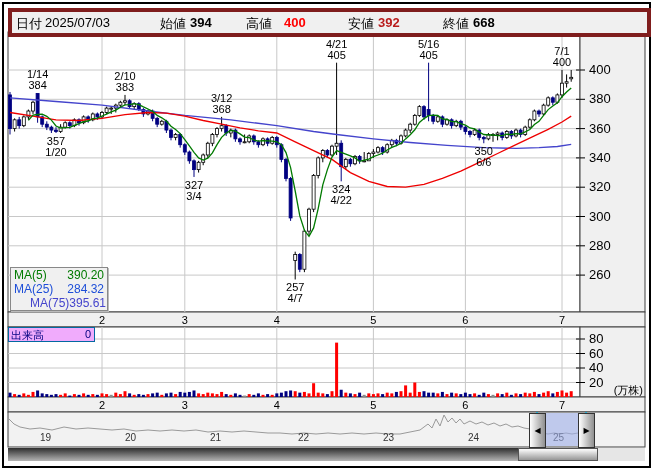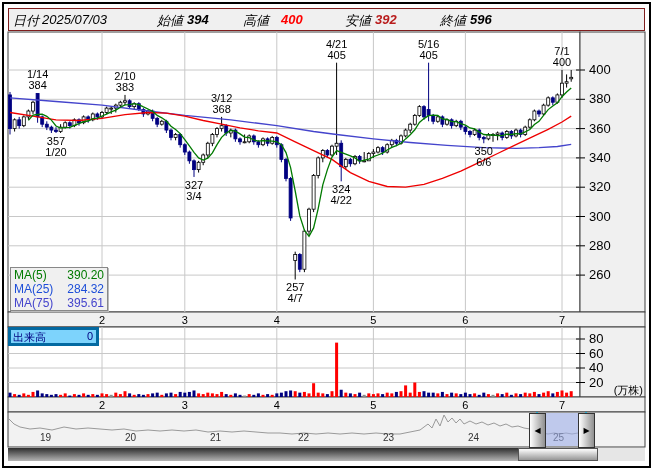"日付" #hdr { border: 1px solid #7f1d1d -> 4px solid #7f1d1d; font-style: italic -> none }
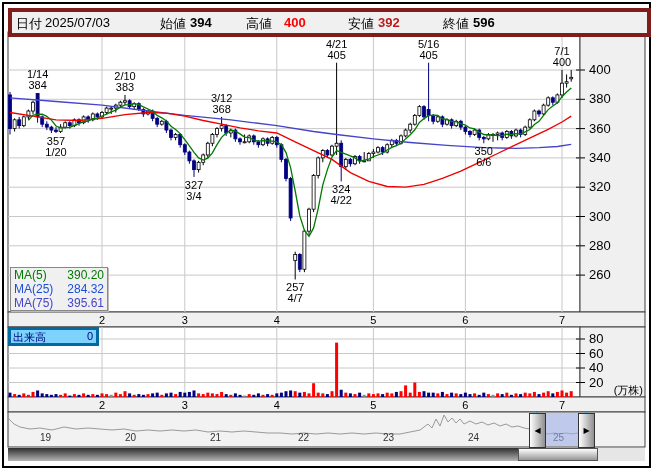"596" span.hval { text: 596 -> 668 }
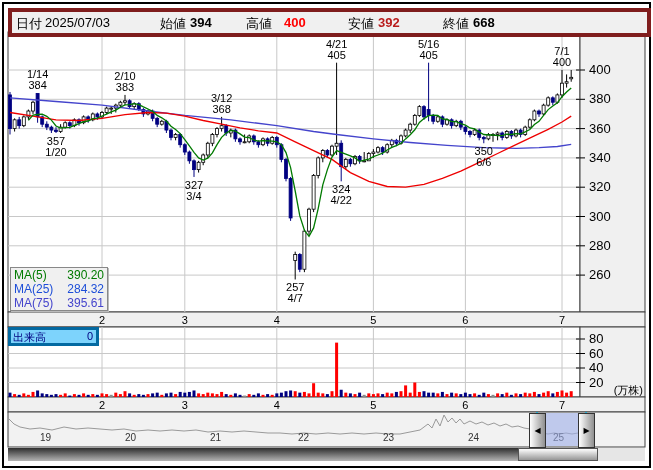"MA(75)" div.marow { margin-left: none -> 16px }
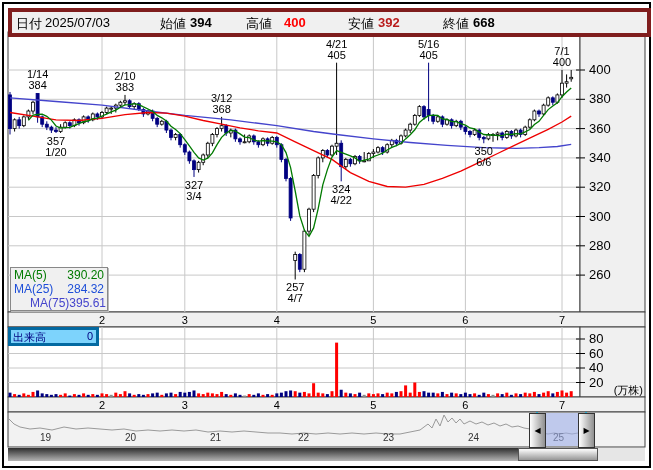"出来高" #volbox { background: #7dd3fc -> #f0abfc; border: 3px solid #0369a1 -> 1px solid #0369a1 }
